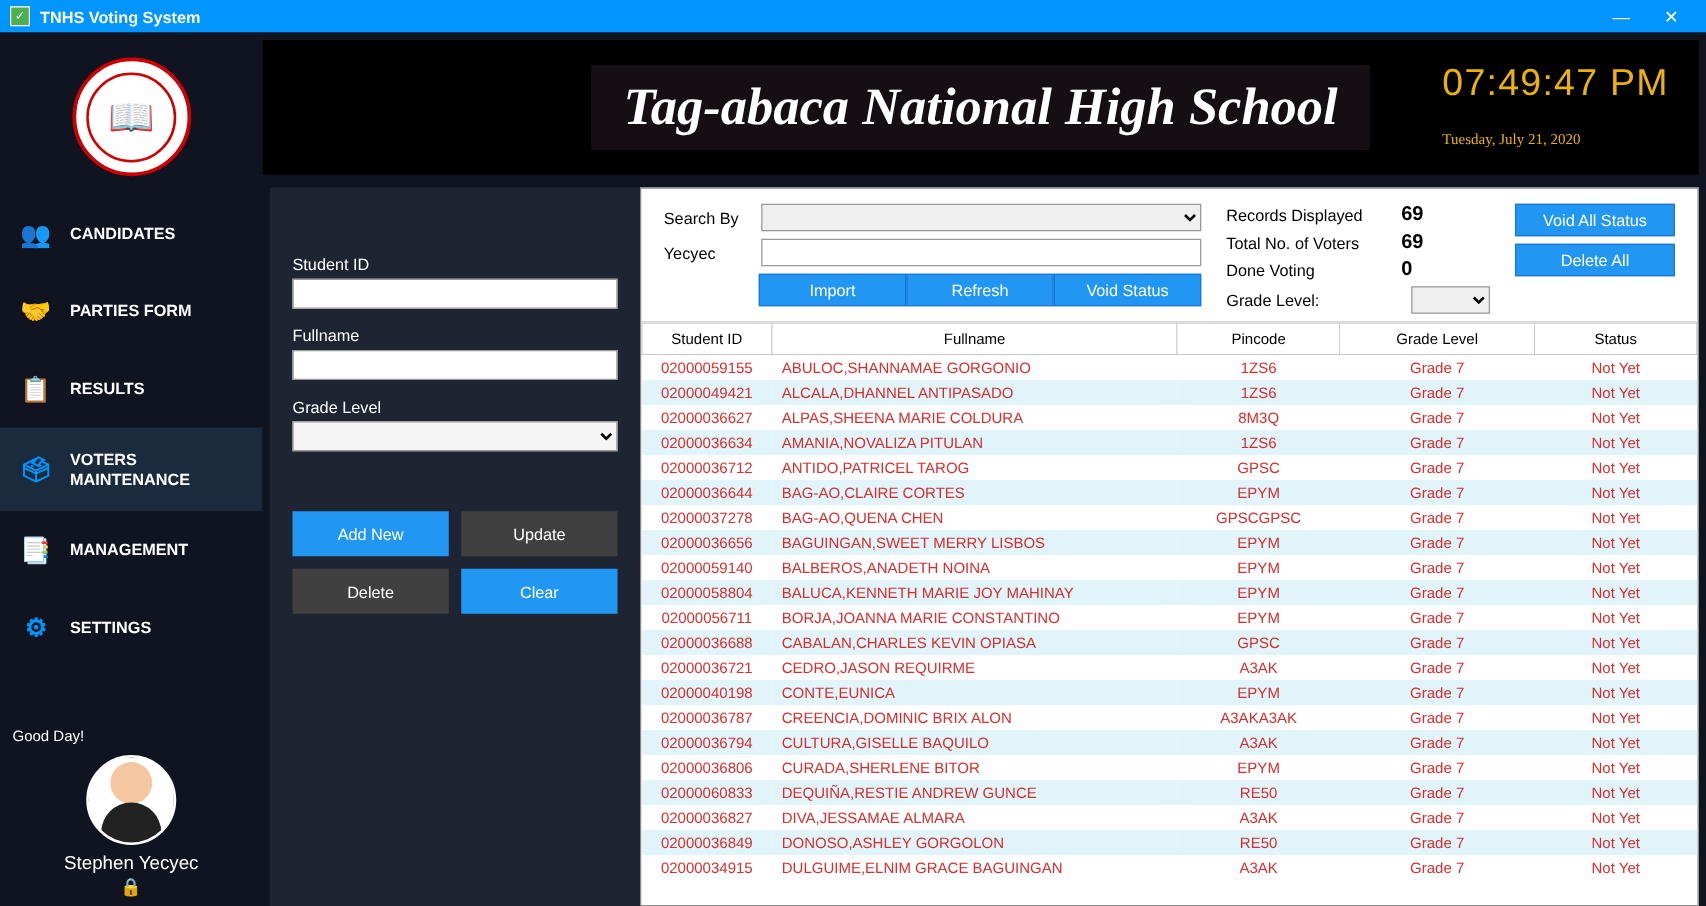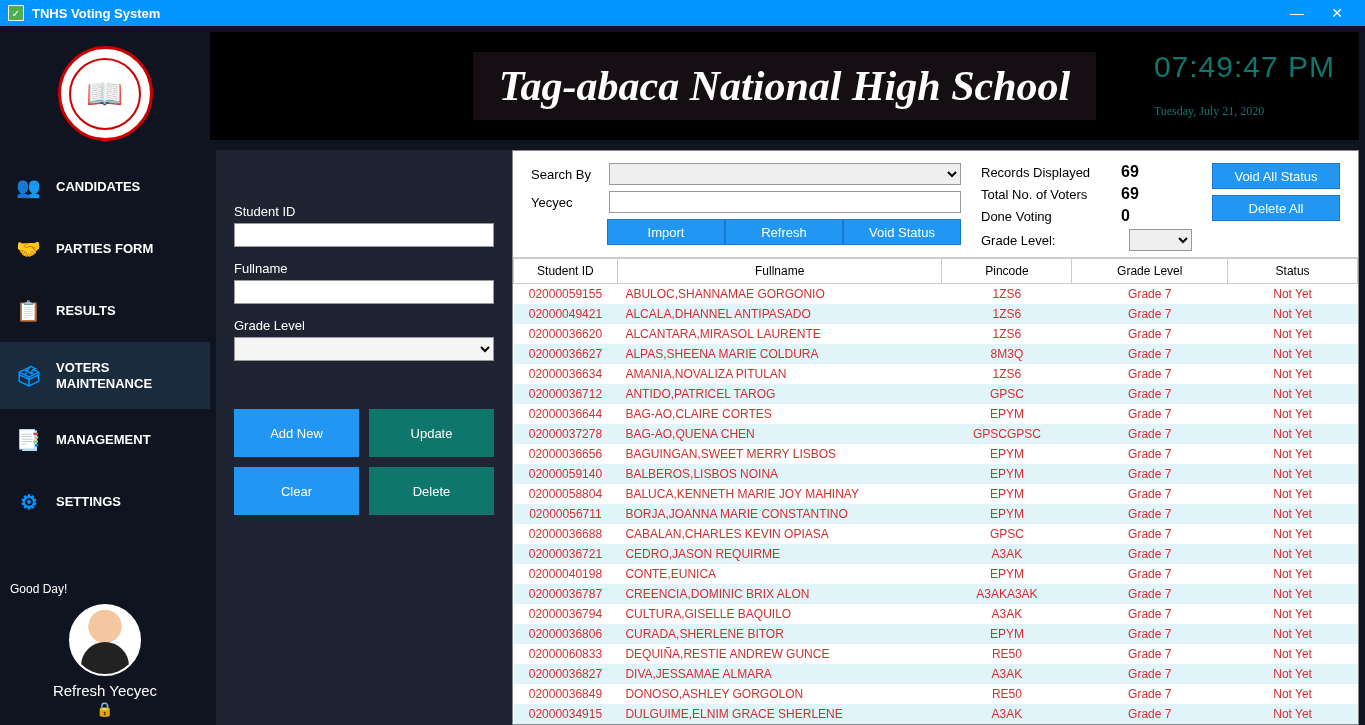"07:49:47 PM" .banner-time { color: #0f766e -> #eab308 }
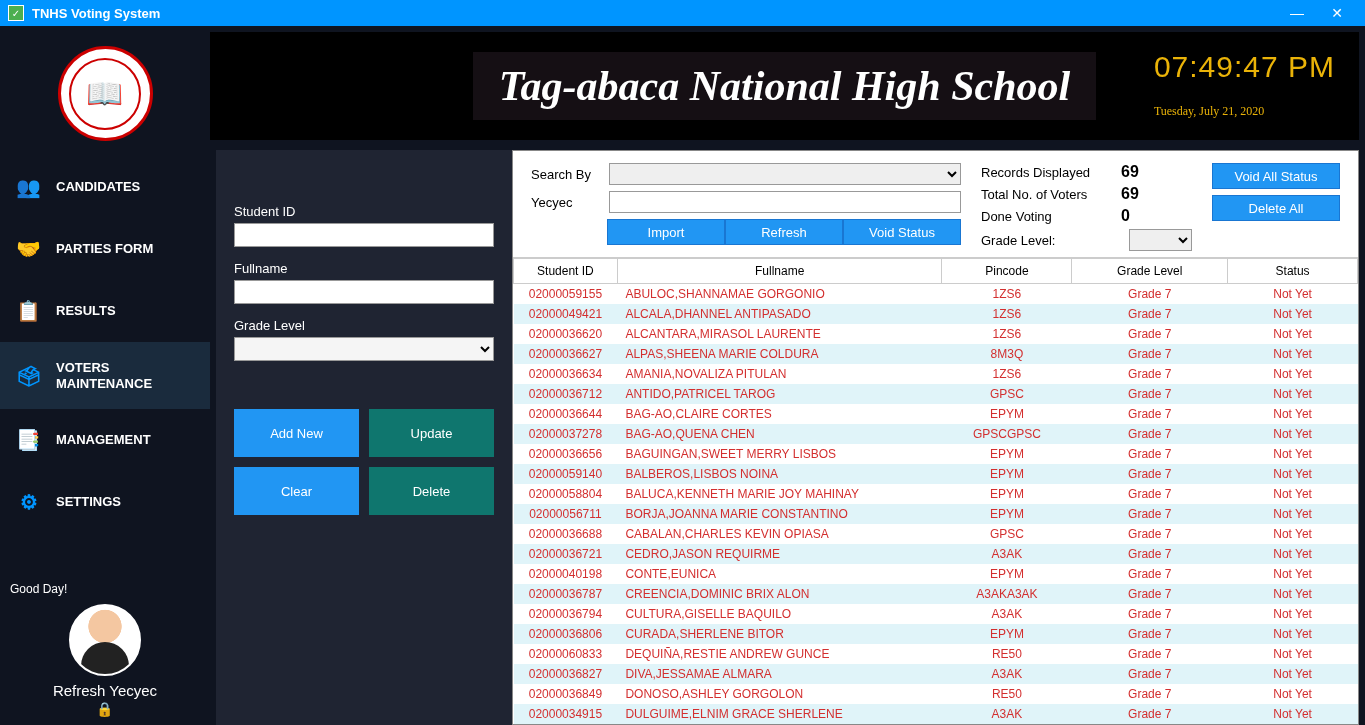"02000036620" tr { html: <tr> <td>02000036620</td> <td>ALCANTARA,MIRASOL LAURENTE</td> <td>1ZS6</td> <td>Grade 7</td> <td>Not Yet</td> </tr> -> none }
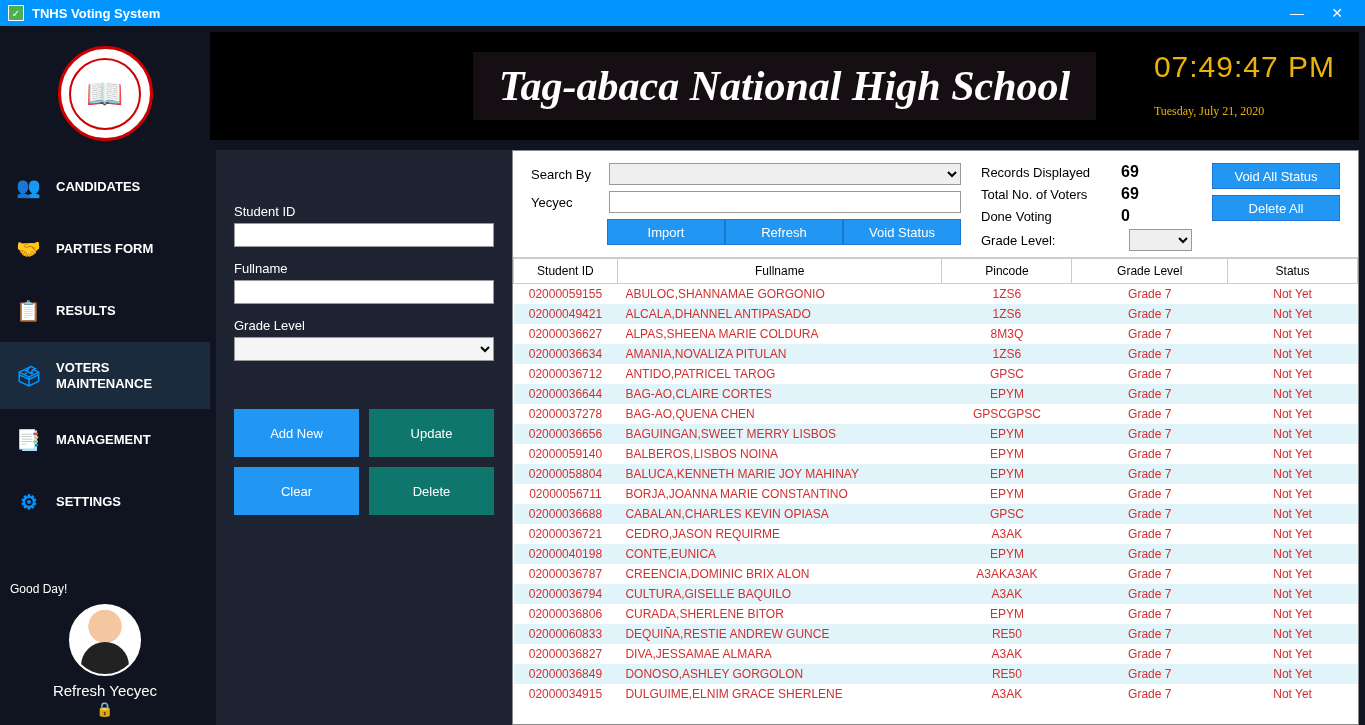"Add New" .btn { height: 48px -> 36px }
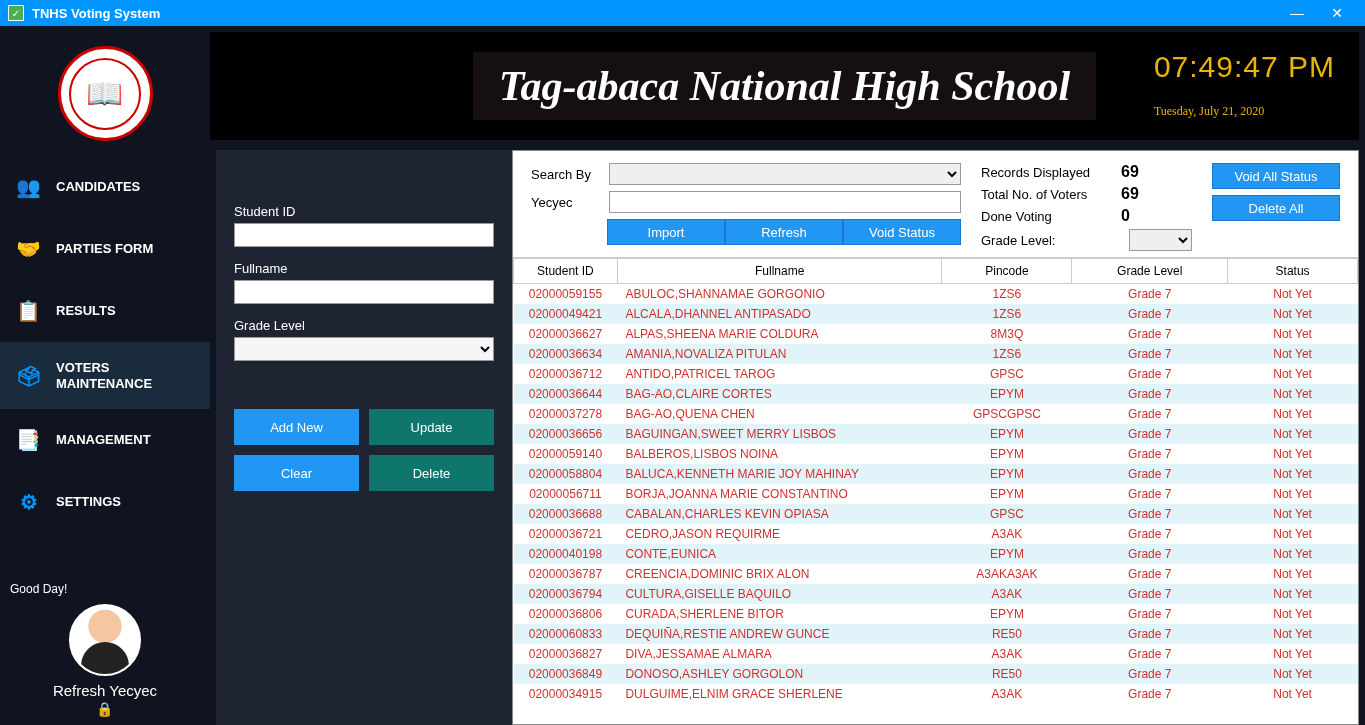"Update" .btn-gray { background: #0f766e -> #404040 }
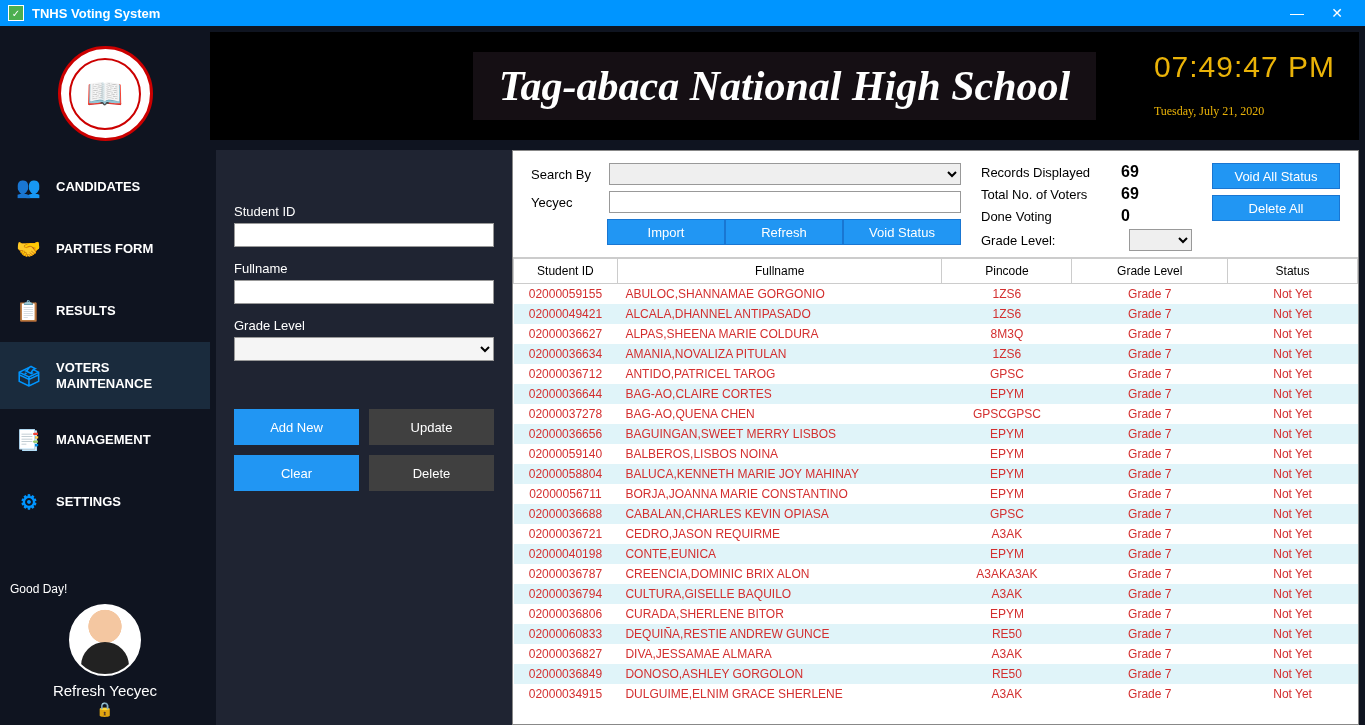"BALBEROS,LISBOS NOINA" td { text: BALBEROS,LISBOS -> BALBEROS,ANADETH }
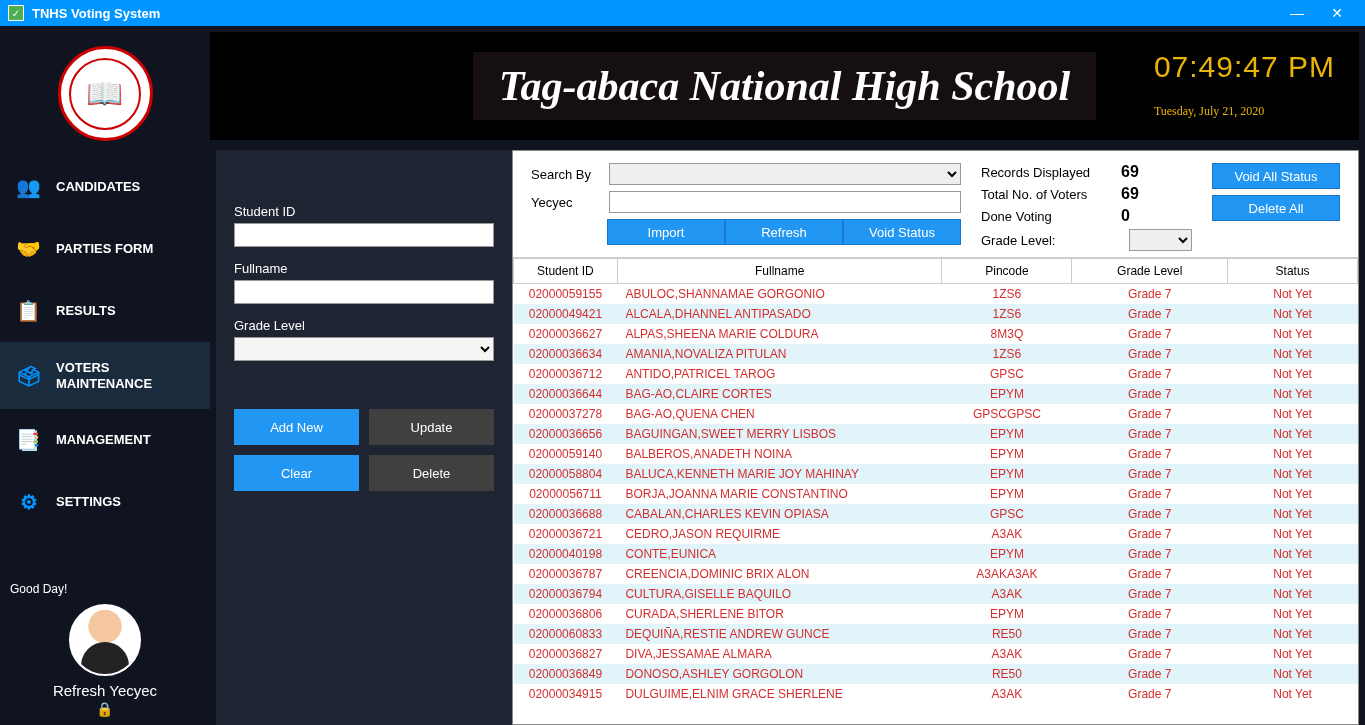"Clear" button.btn { order: before "Delete" -> after "Delete" }
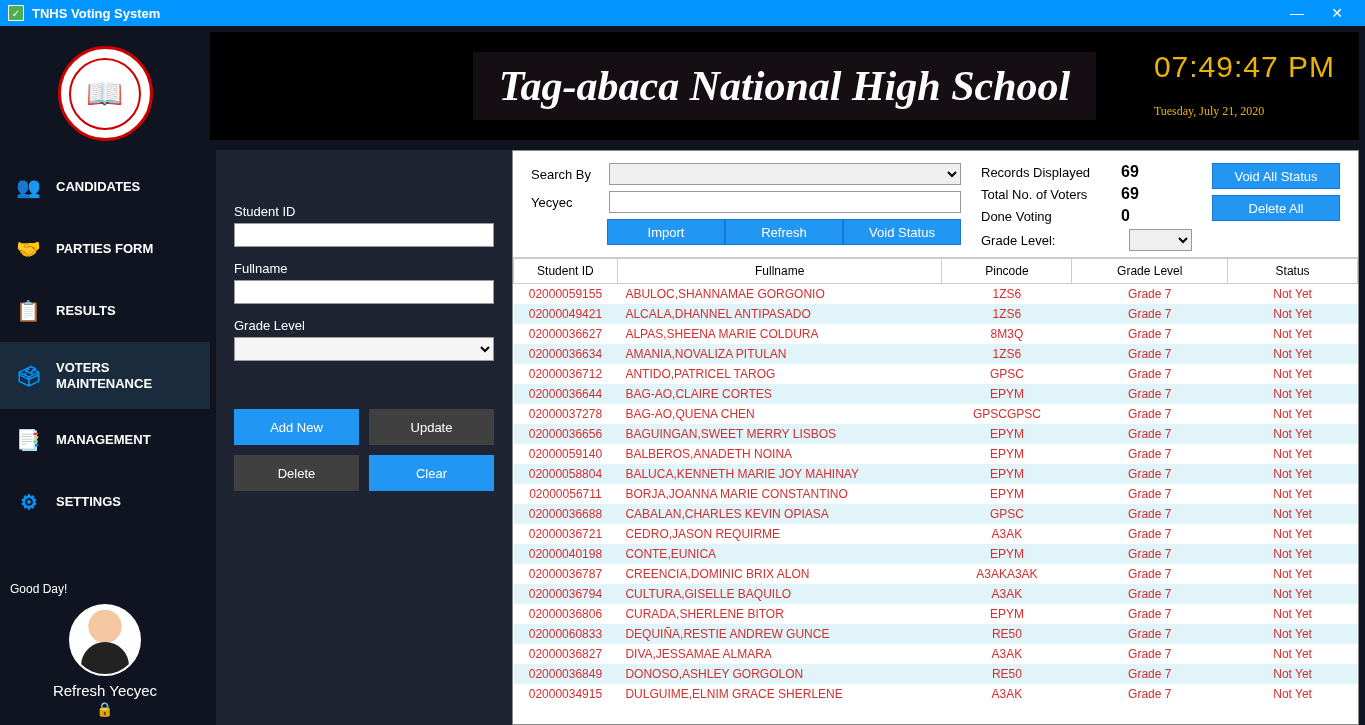"Refresh Yecyec" div.username { text: Refresh -> Stephen }
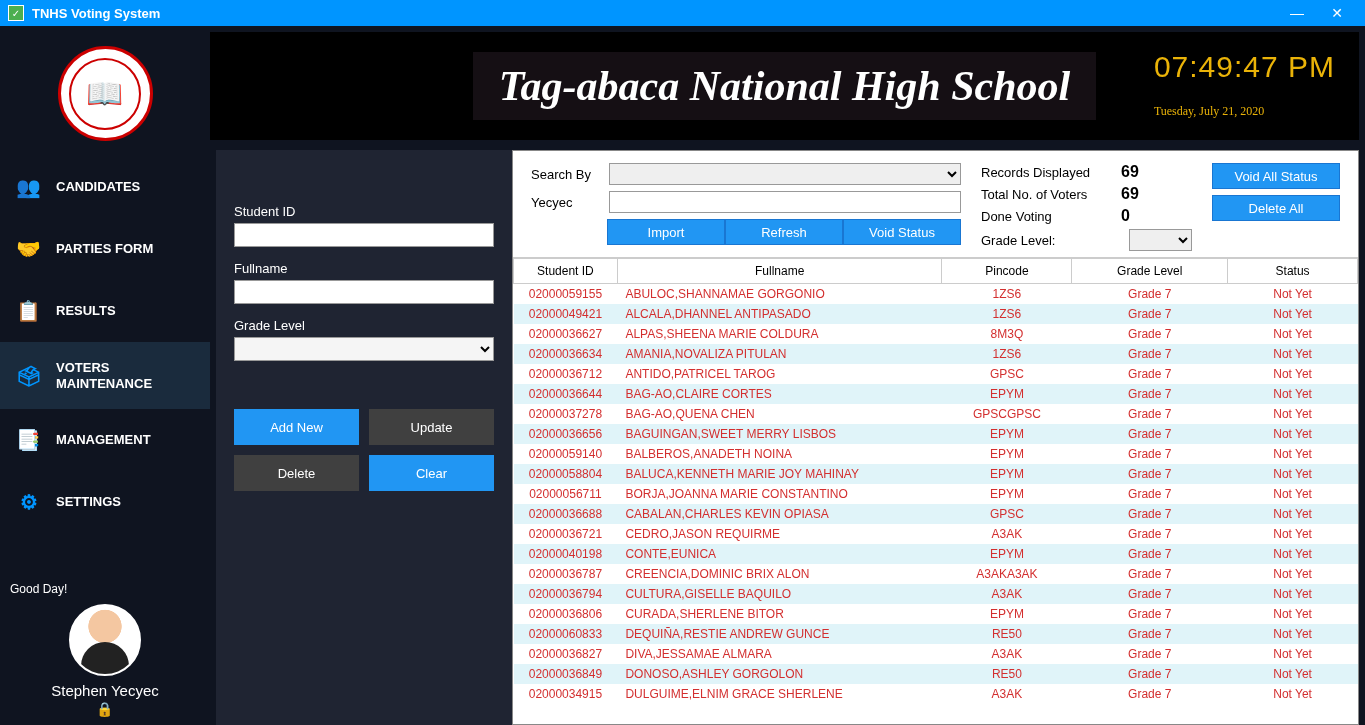"DULGUIME,ELNIM GRACE SHERLENE" td { text: SHERLENE -> BAGUINGAN }
